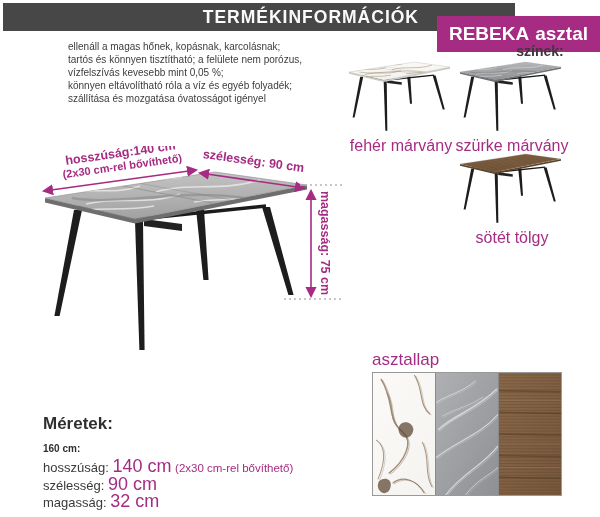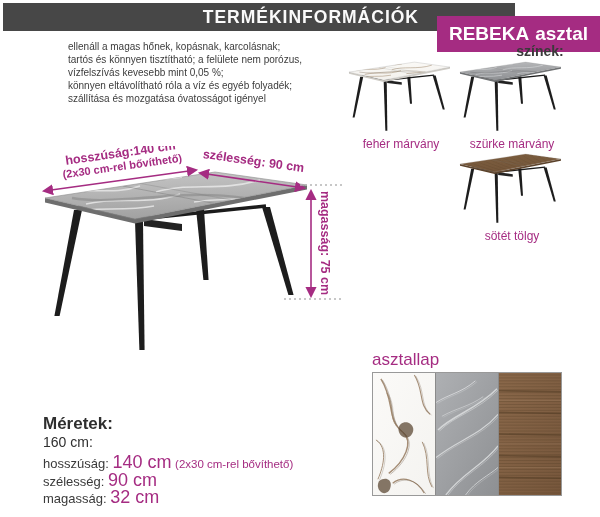"fehér márvány" .tlabel { font-size: 12px -> 16px }
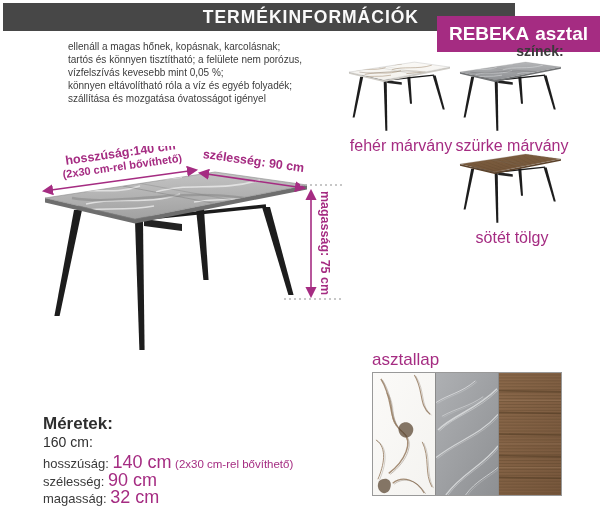"160 cm:" .m-sub { font-size: 14px -> 10px; font-weight: 400 -> 700; margin-top: none -> 9px }
